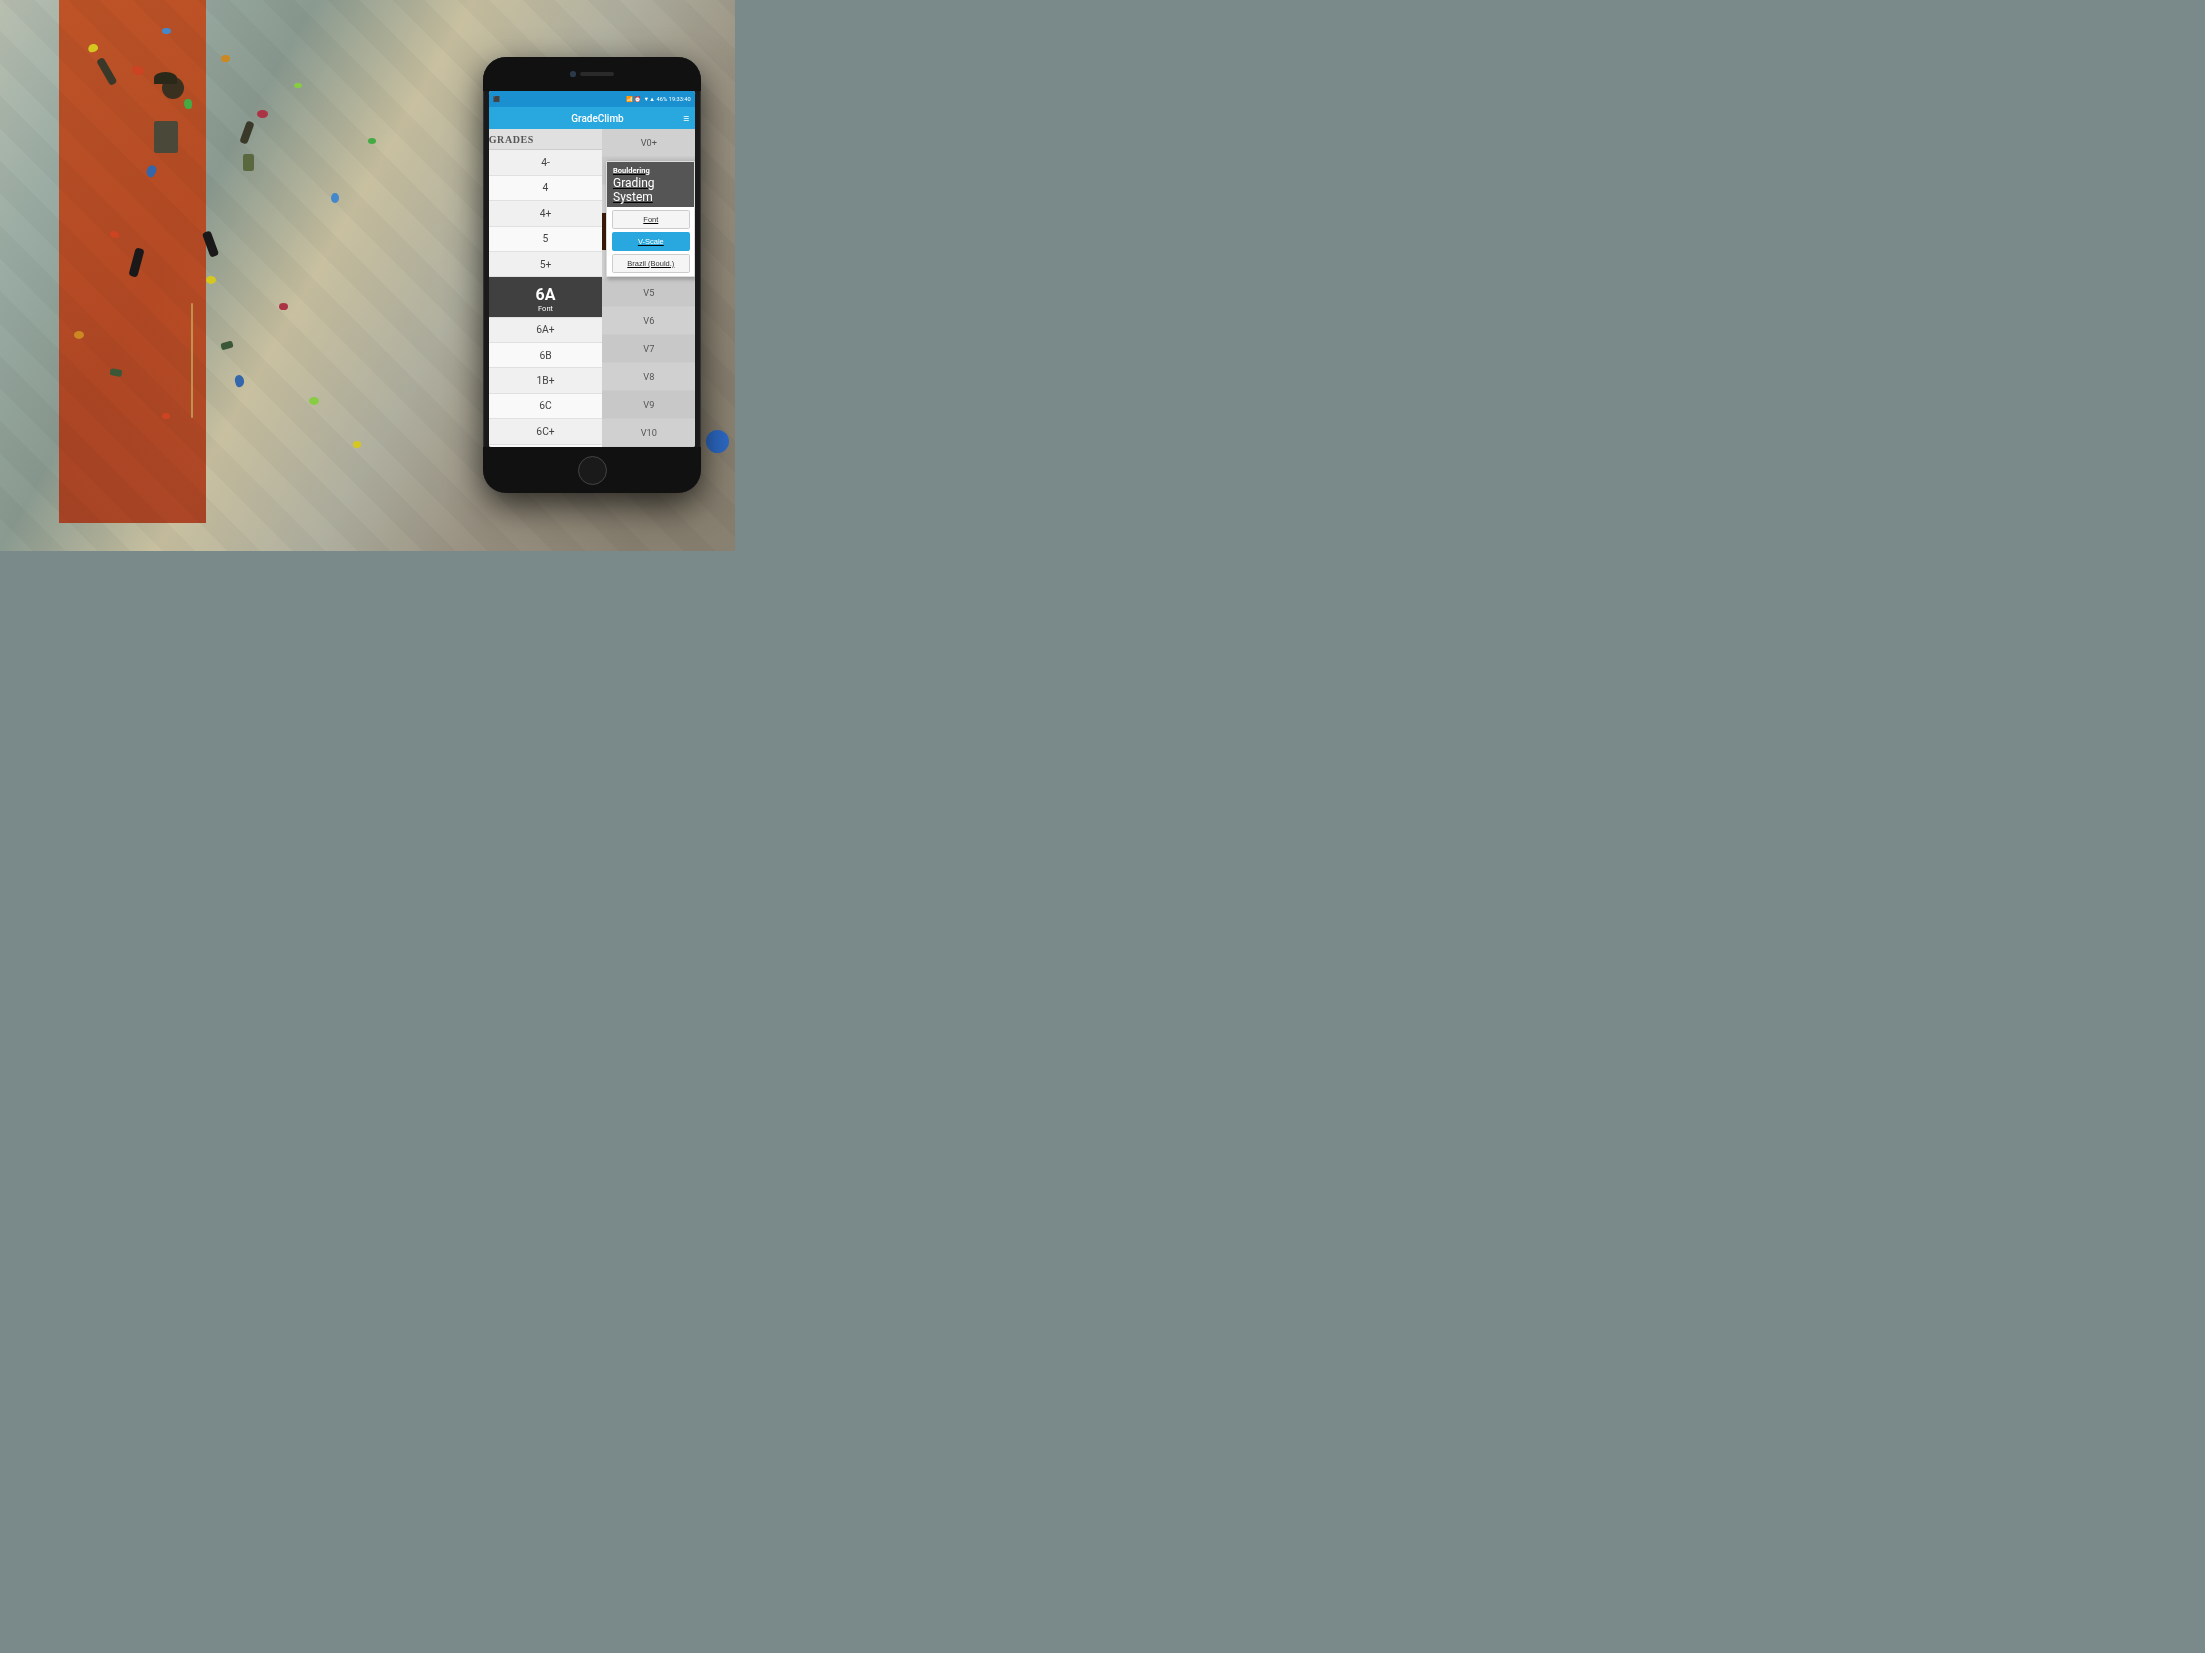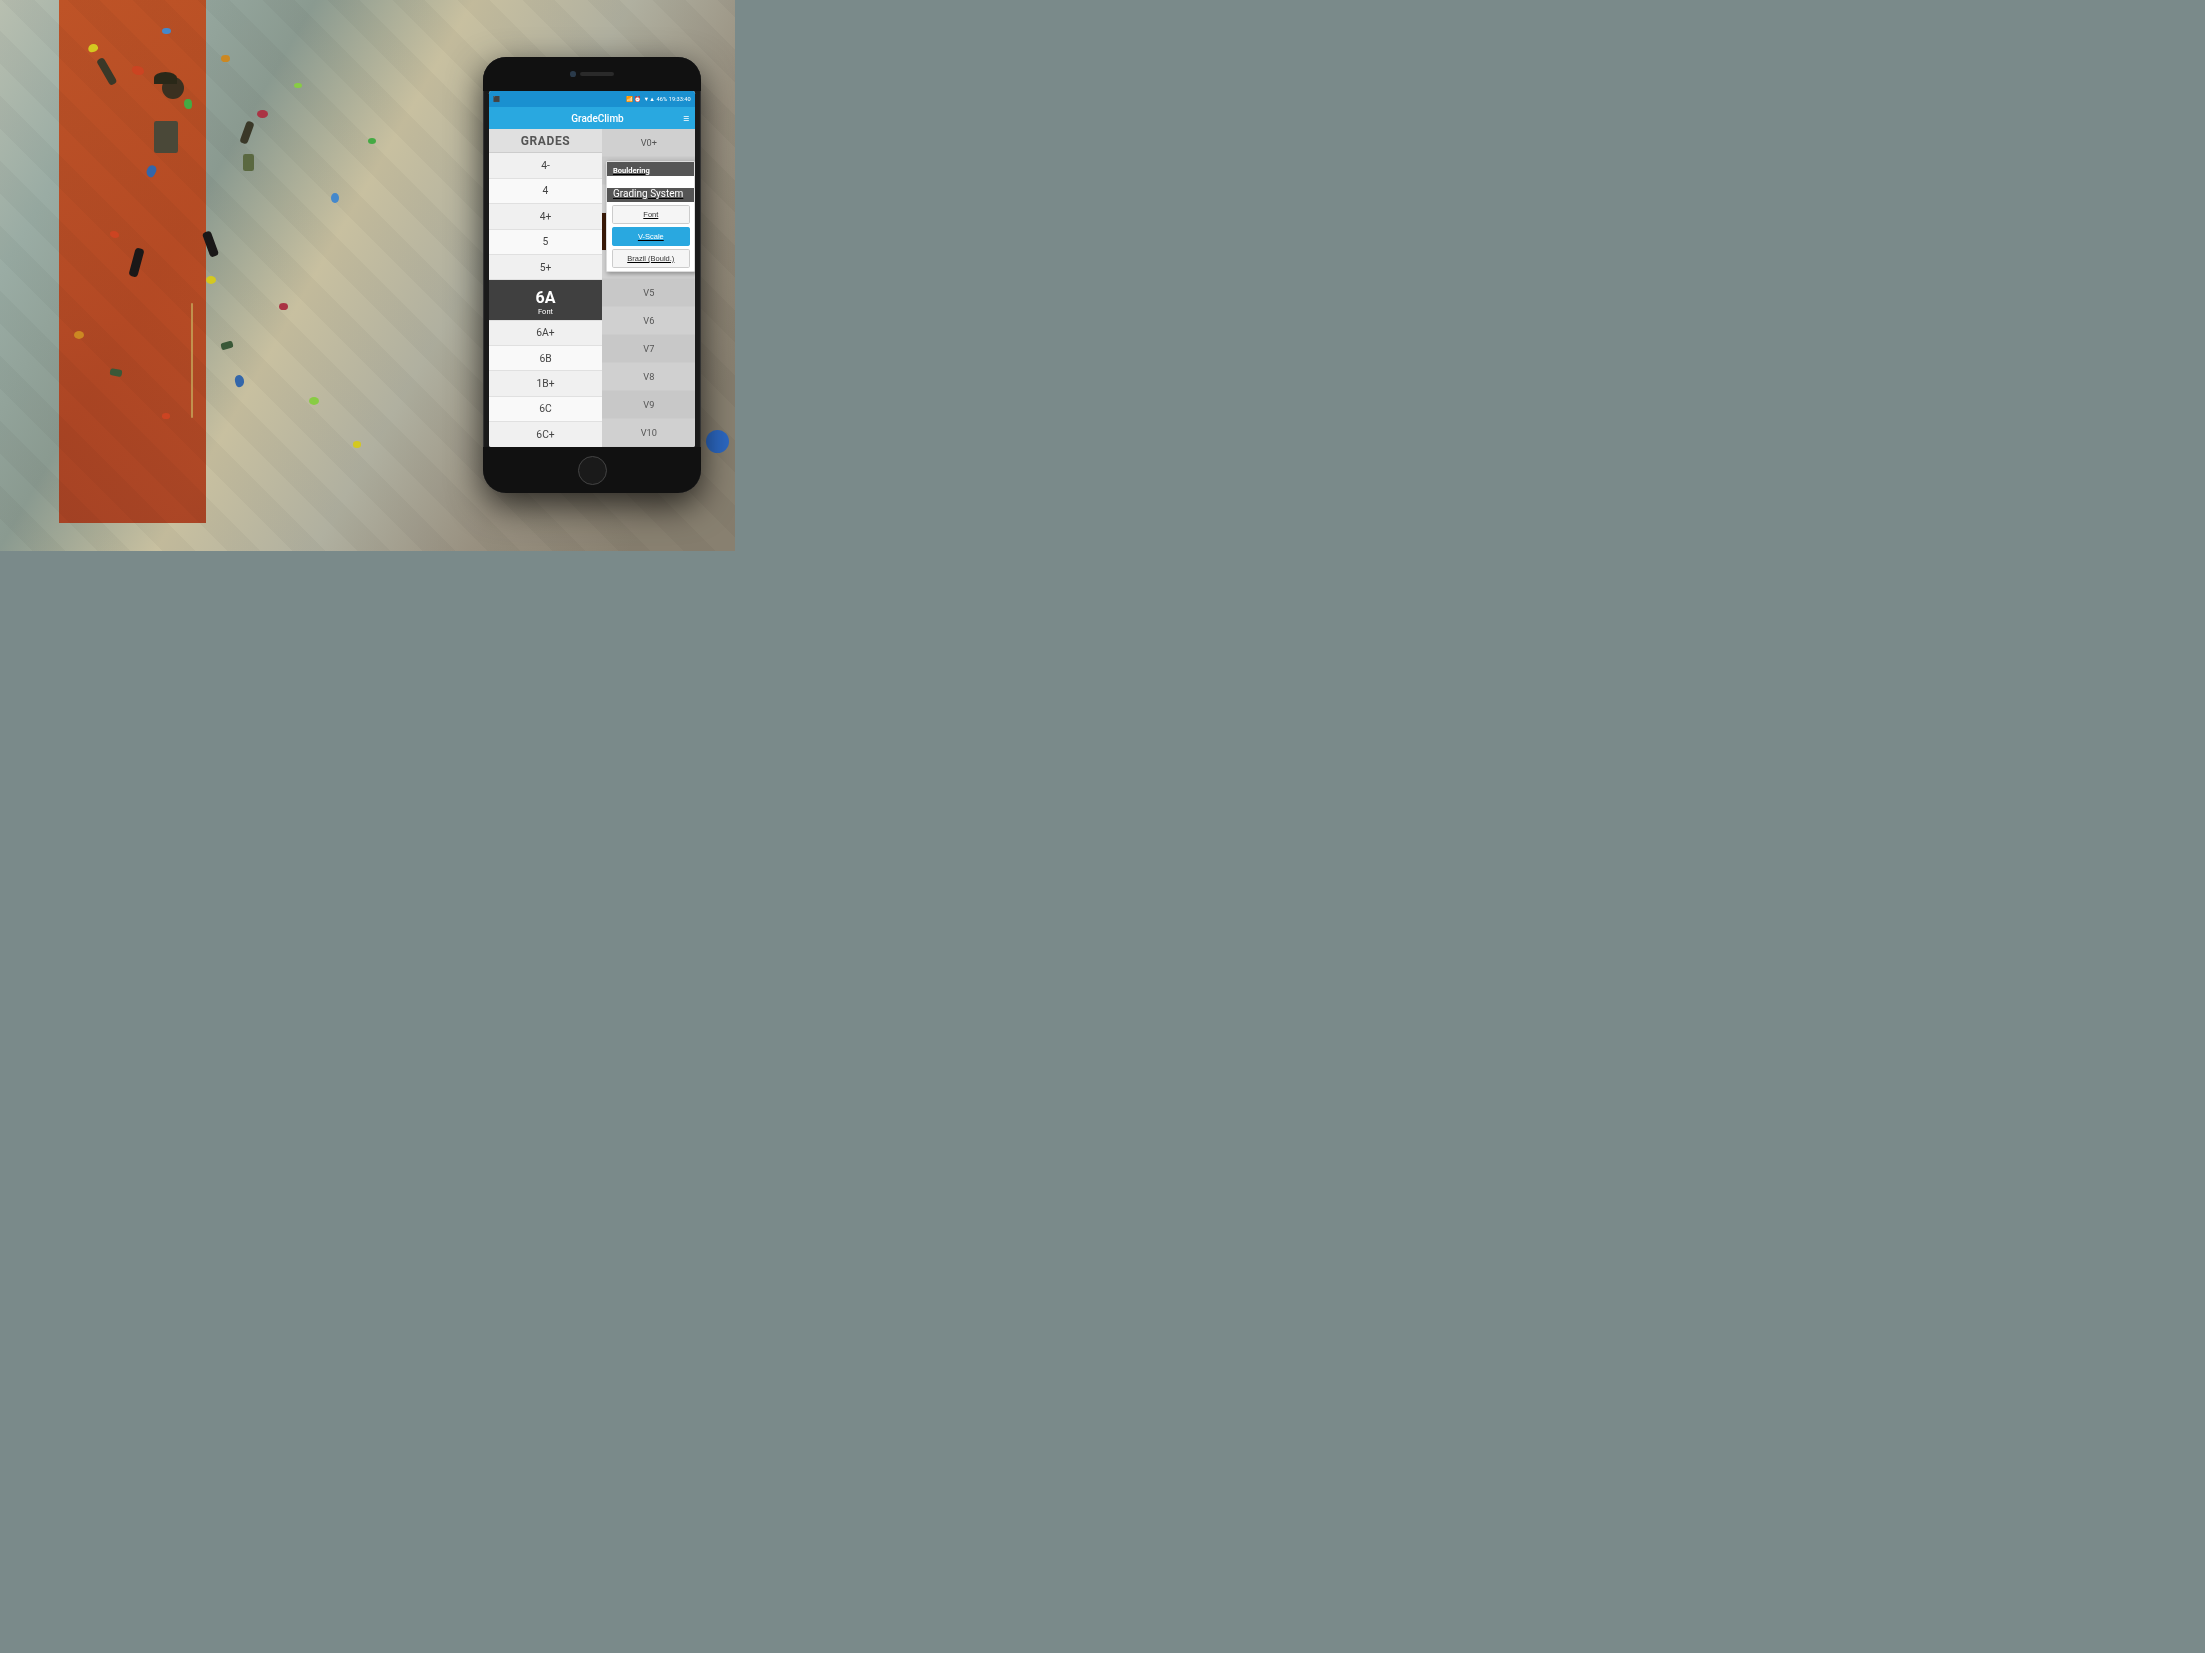"GRADES" .grades-header { font-family: none -> Liberation Serif, serif; font-size: 12px -> 10px; text-align: center -> none }
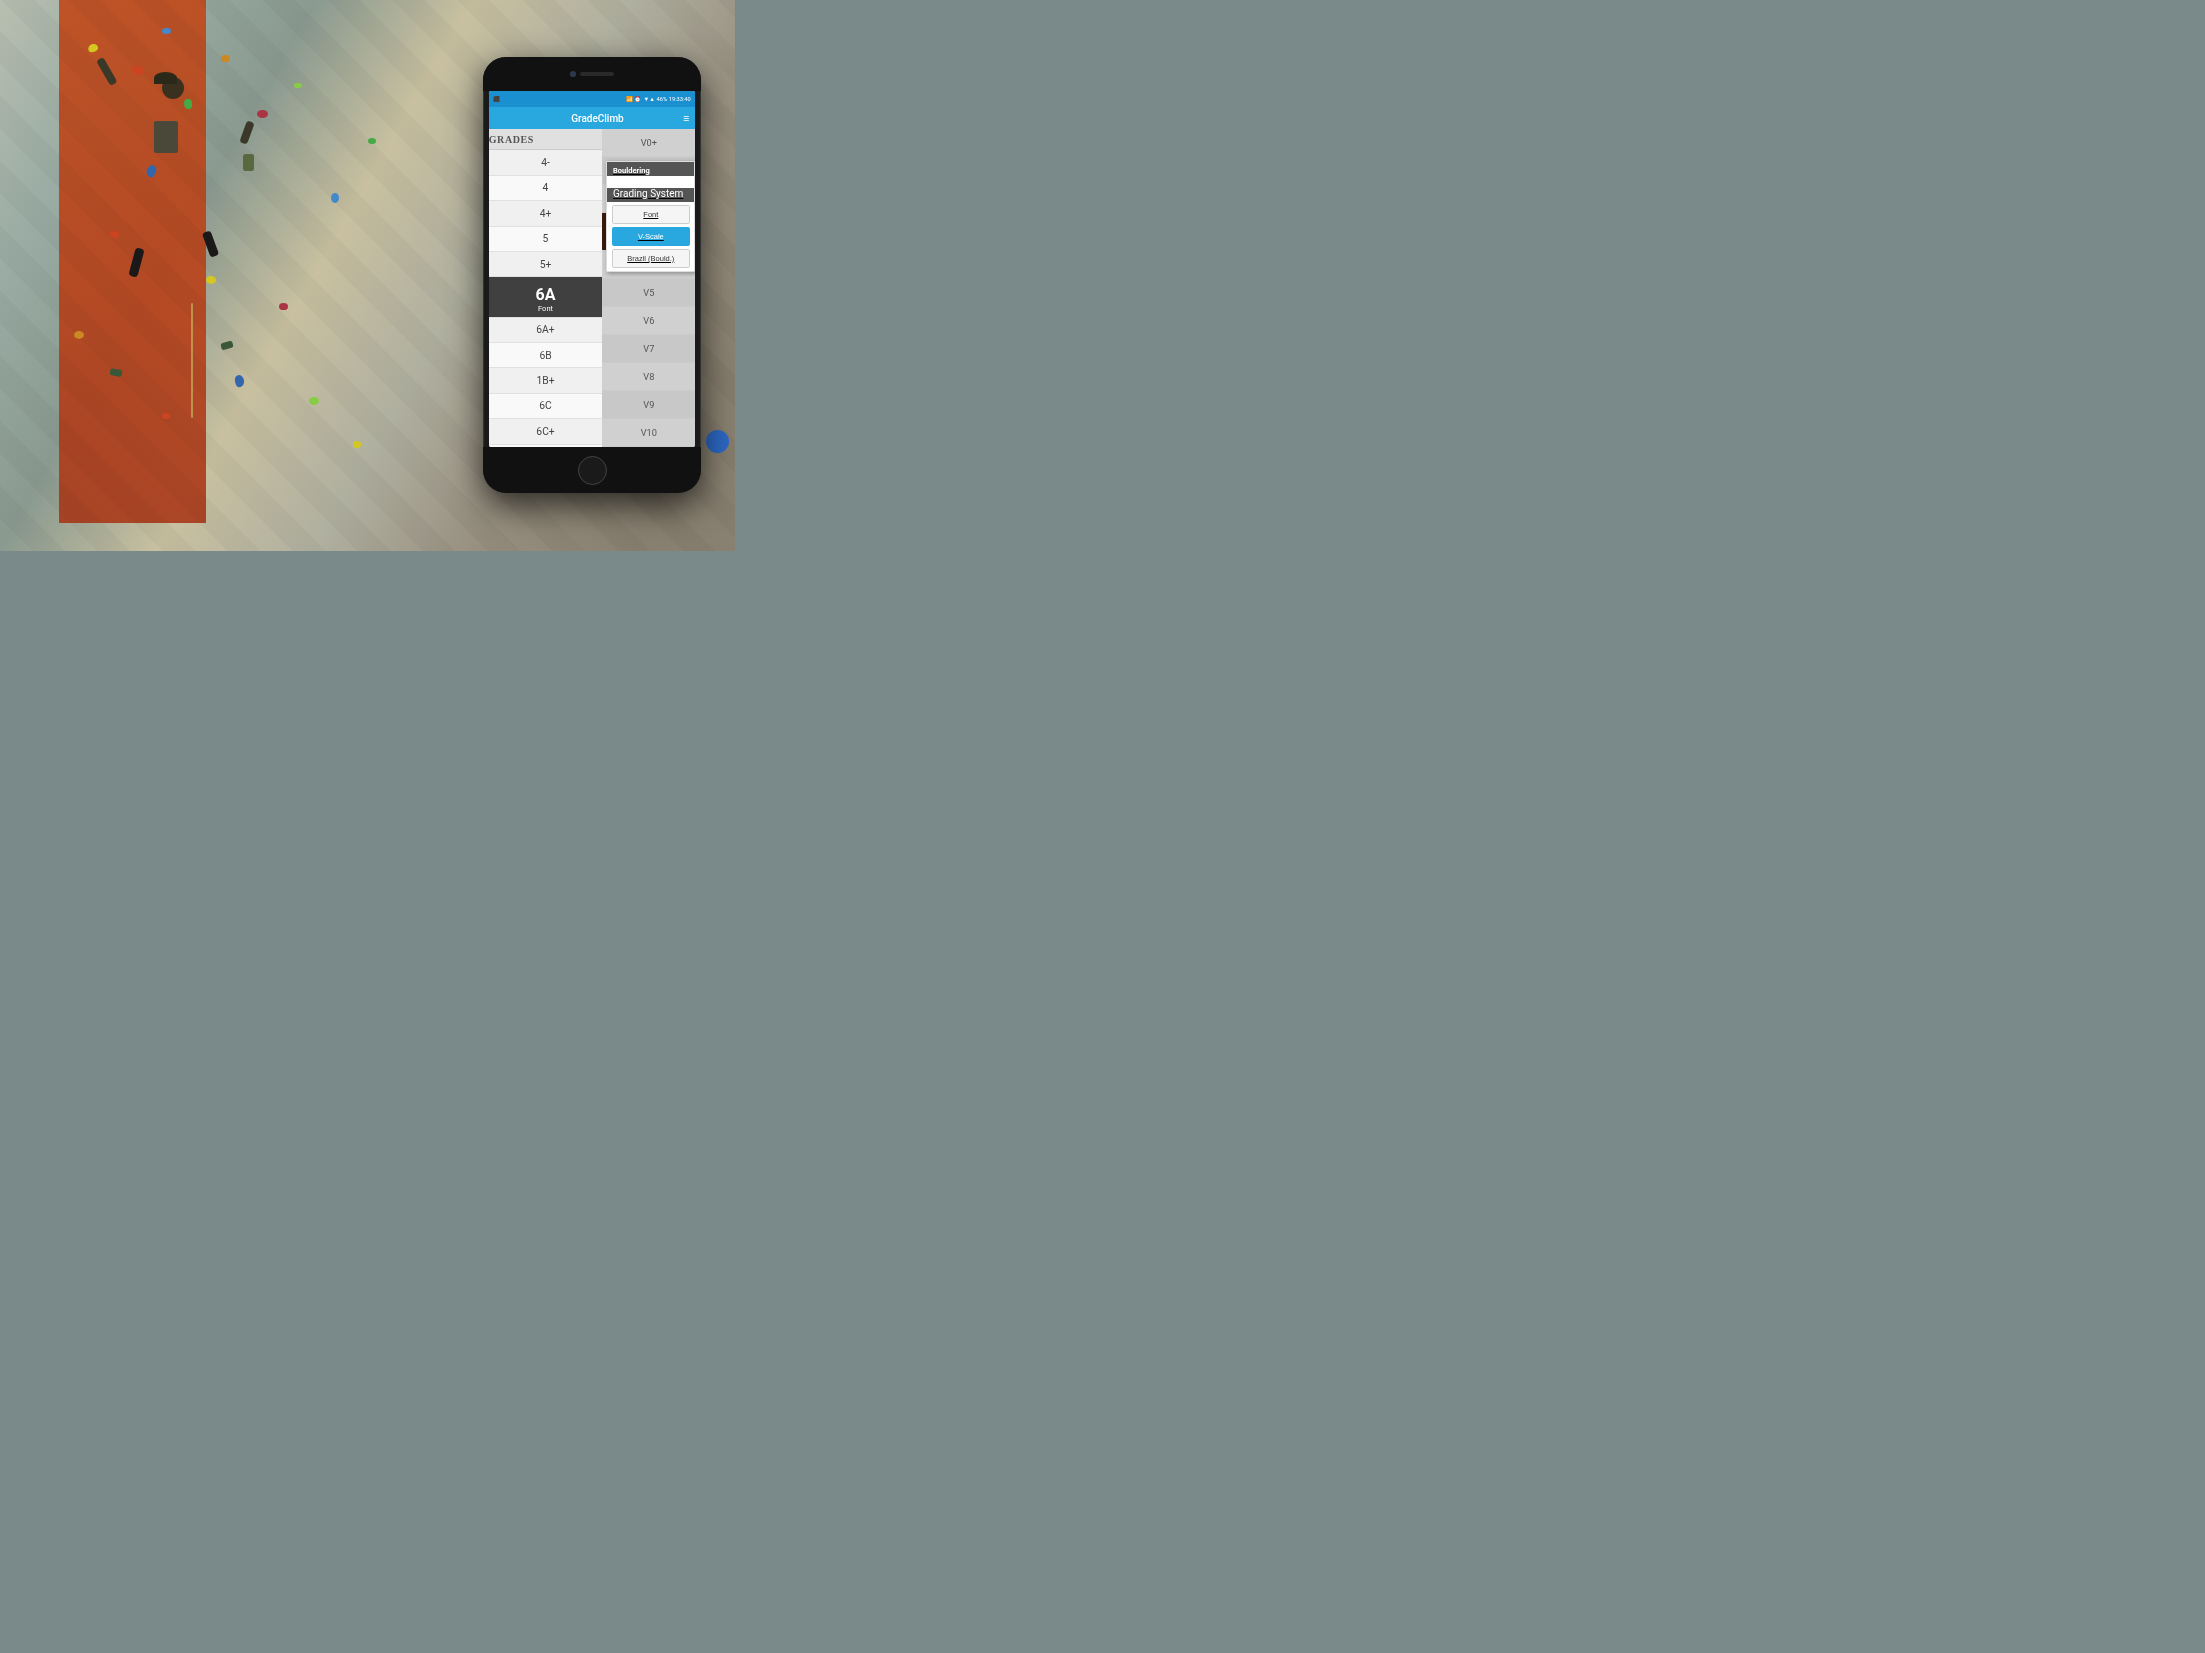"Grading System" .popup-subtitle { font-size: 10px -> 12px; margin-top: 12px -> none }
